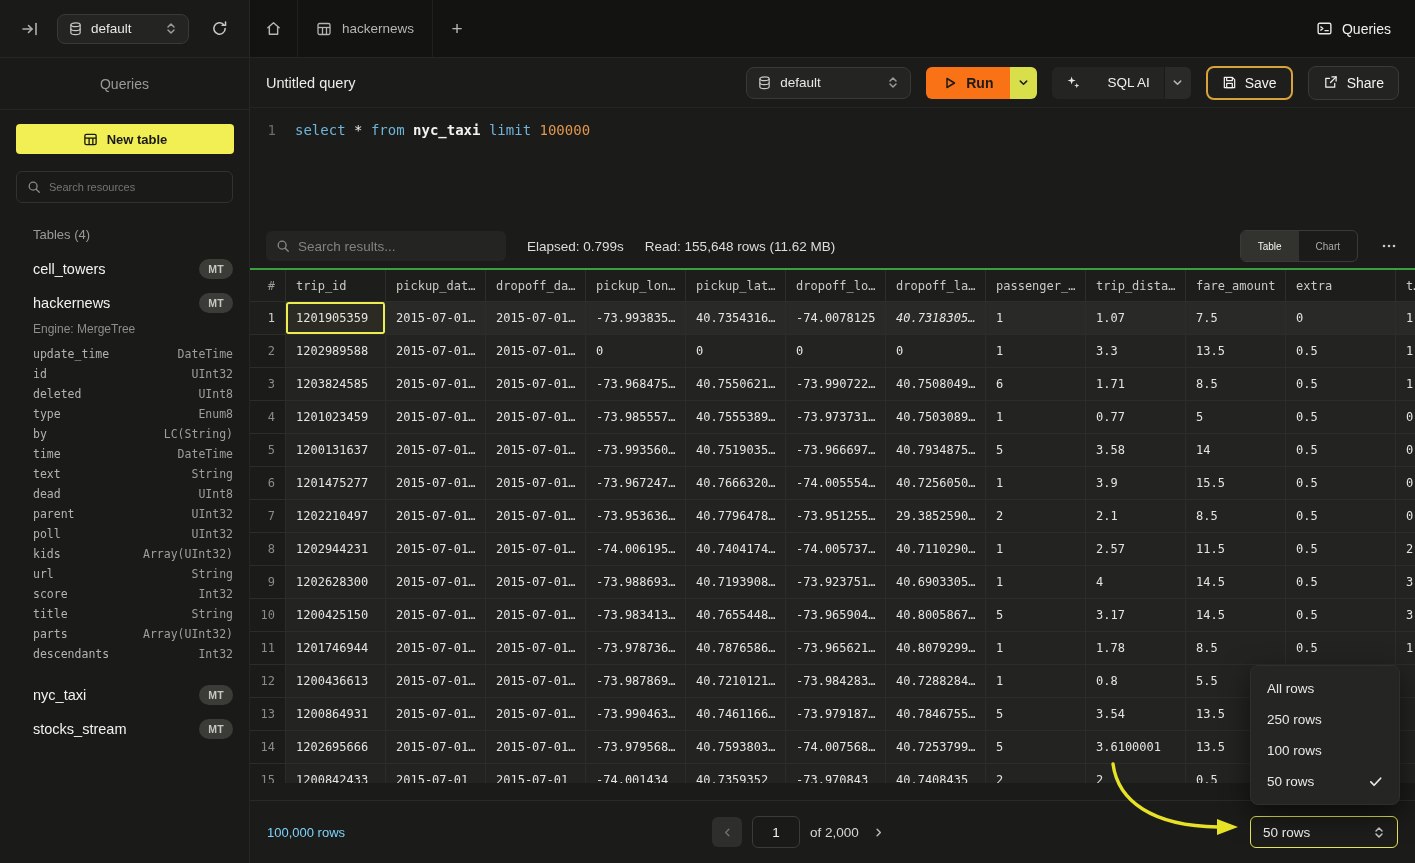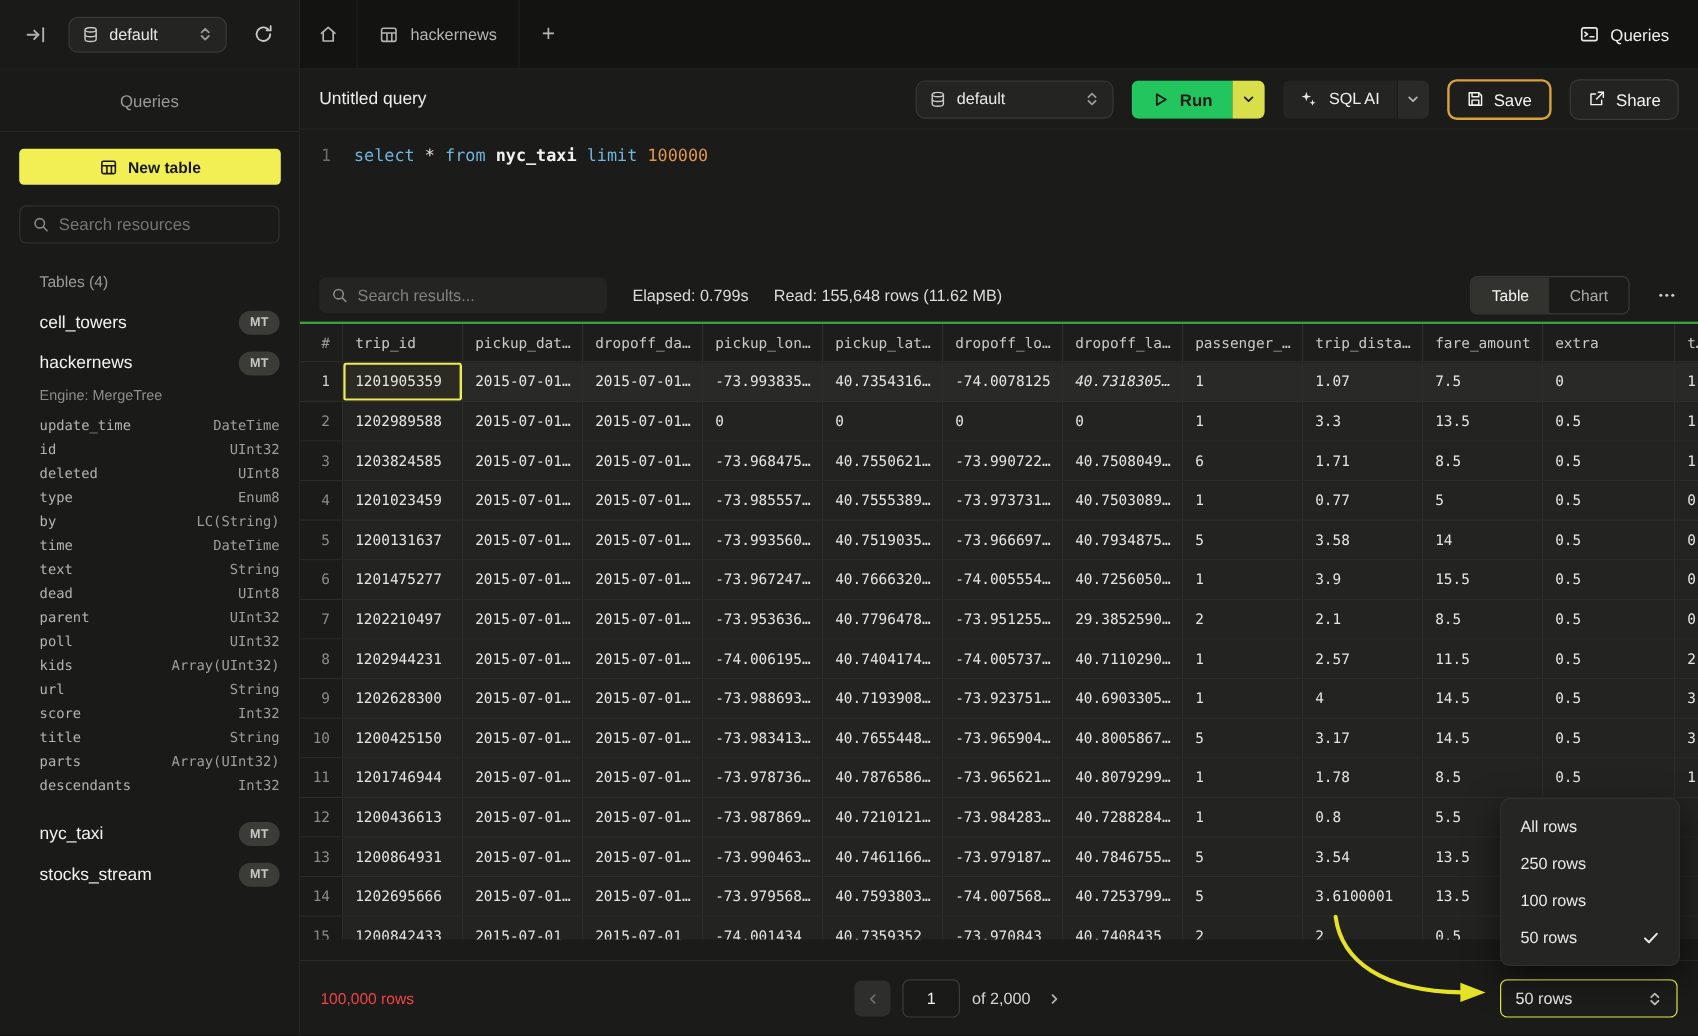"Run" .run-main { background: #22c55e -> #f97316 }
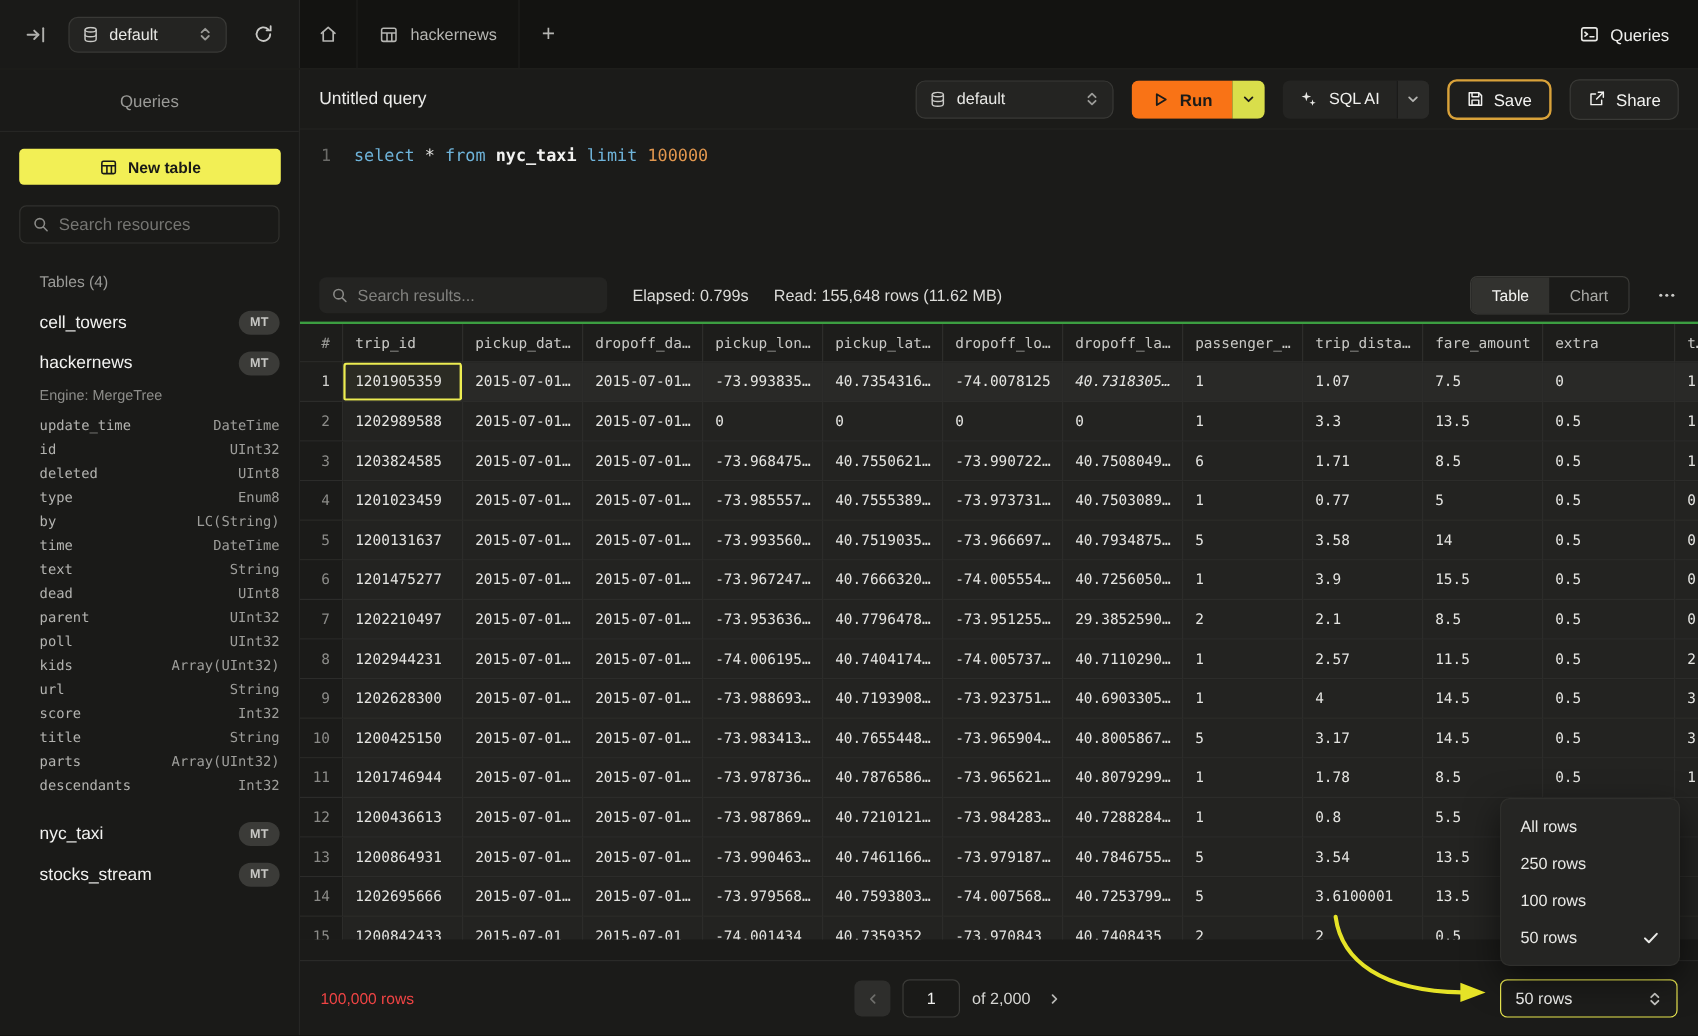"SQL AI" .sqlai-main { gap: 9px -> 26px }
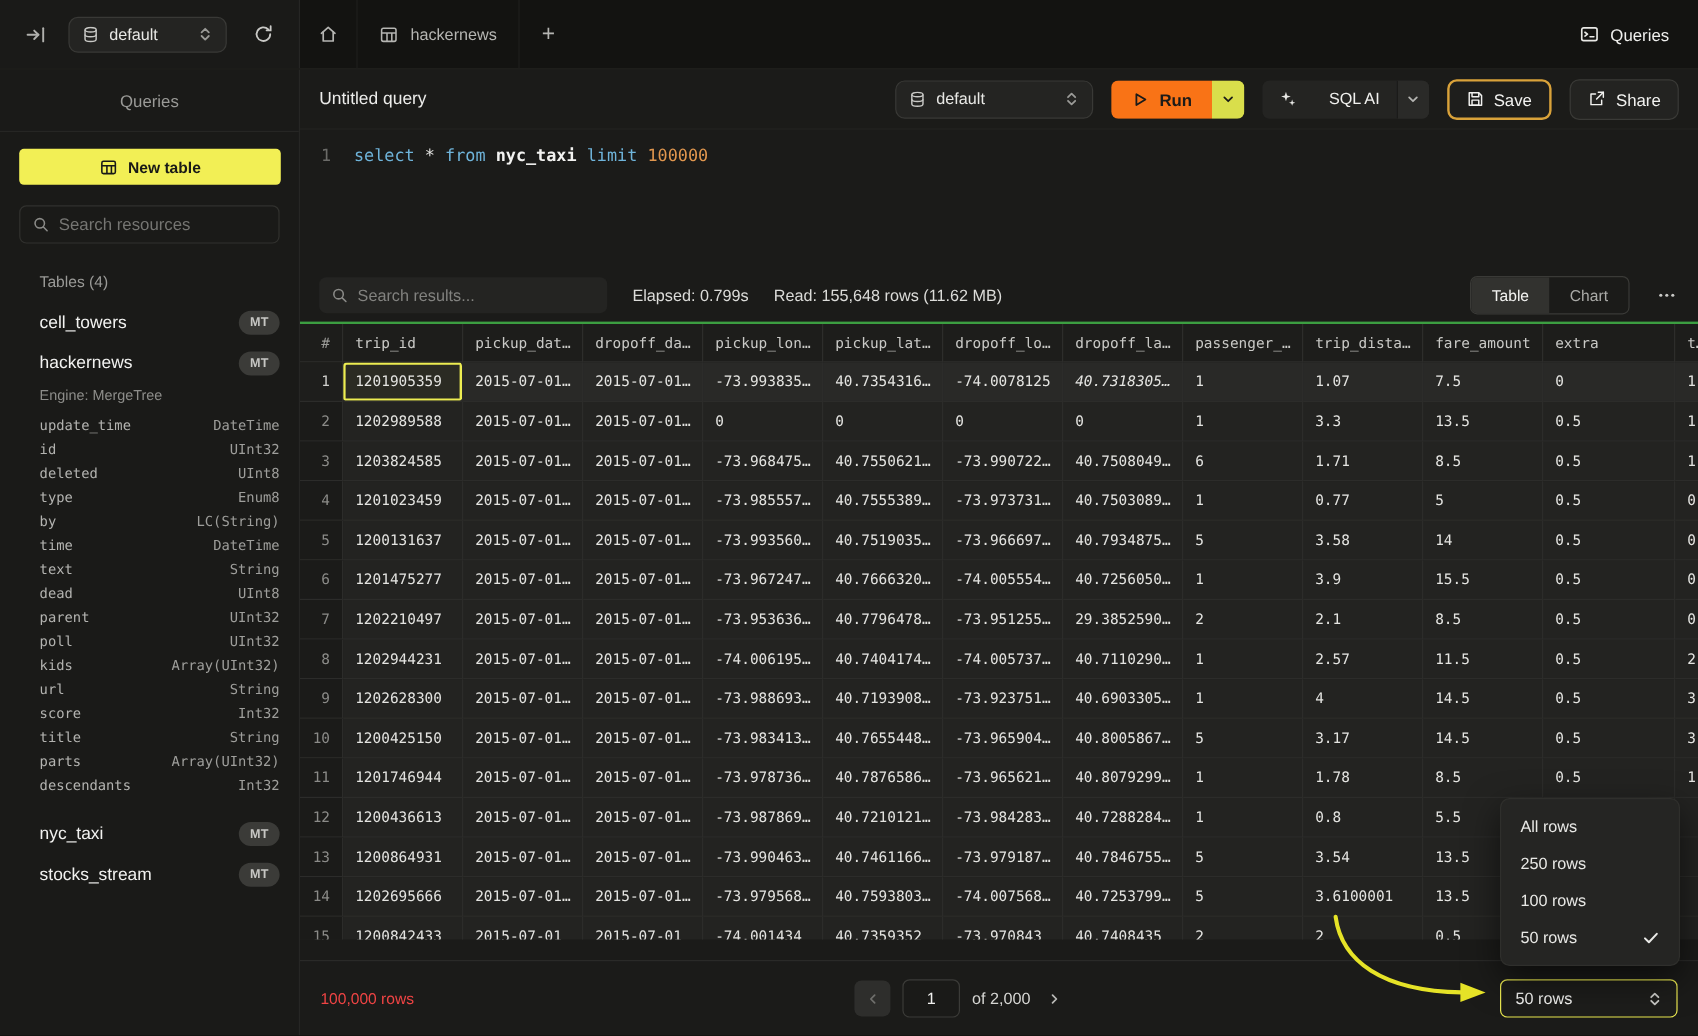"Search resources" .search-box input { font-size: 14px -> 11px }
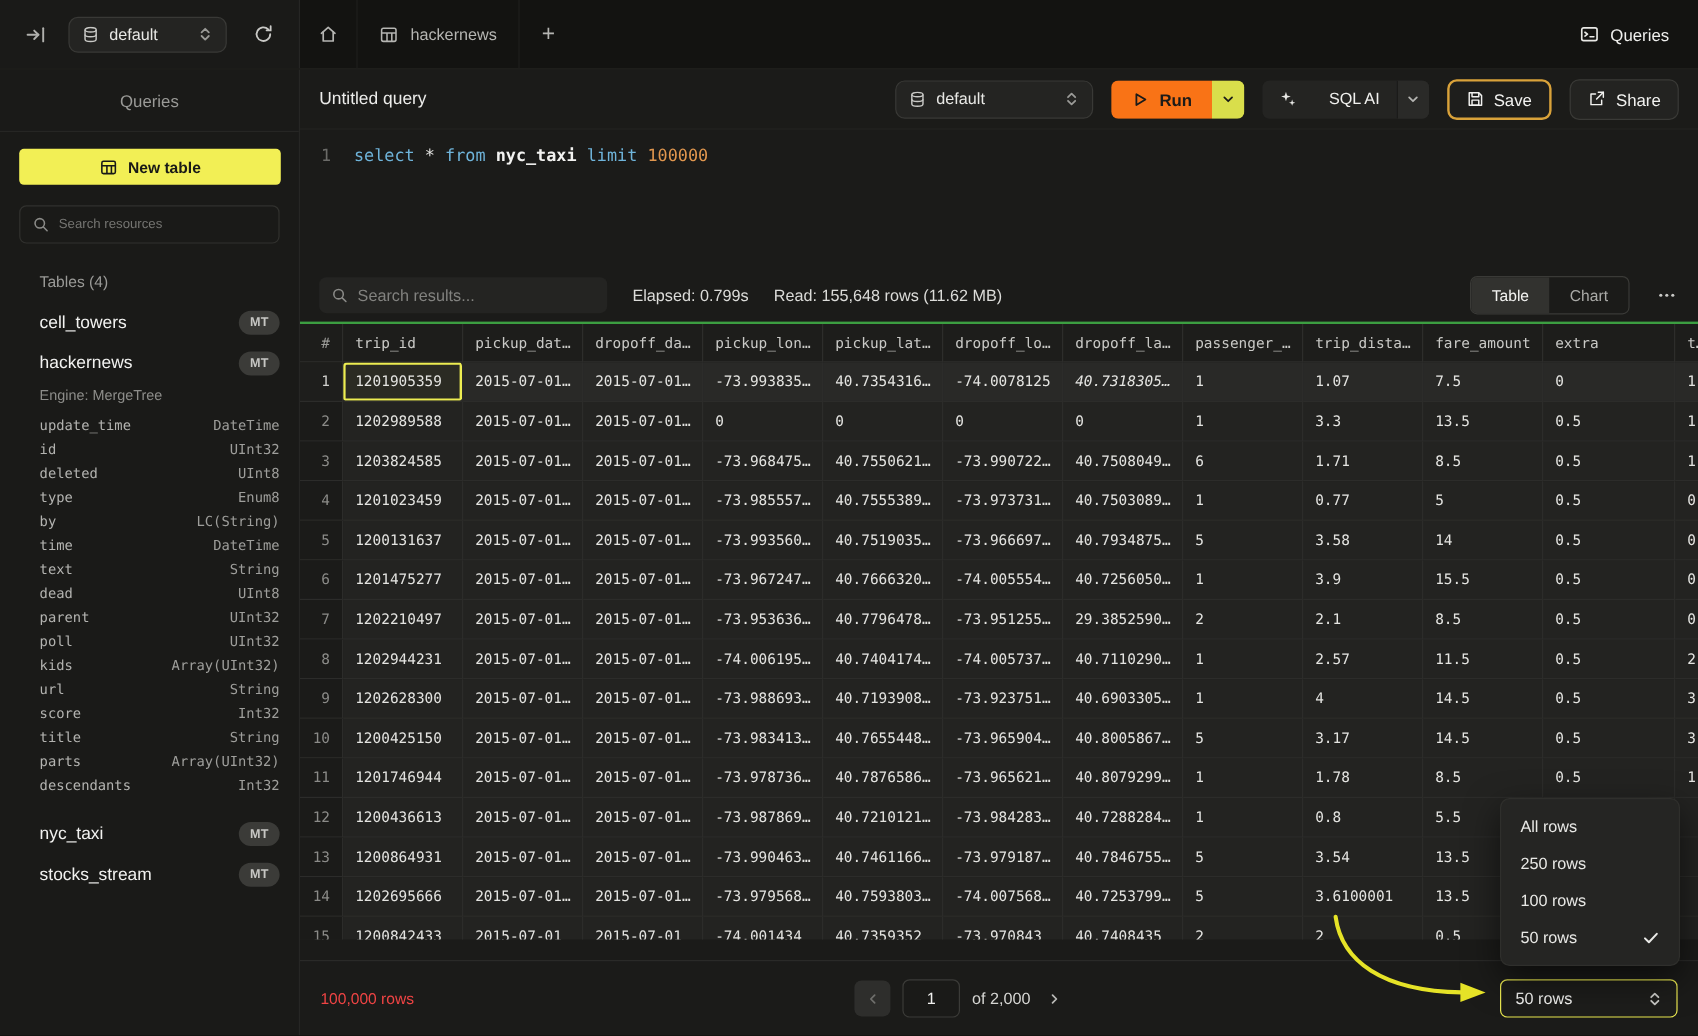"Table" .seg { font-size: 13px -> 10px }
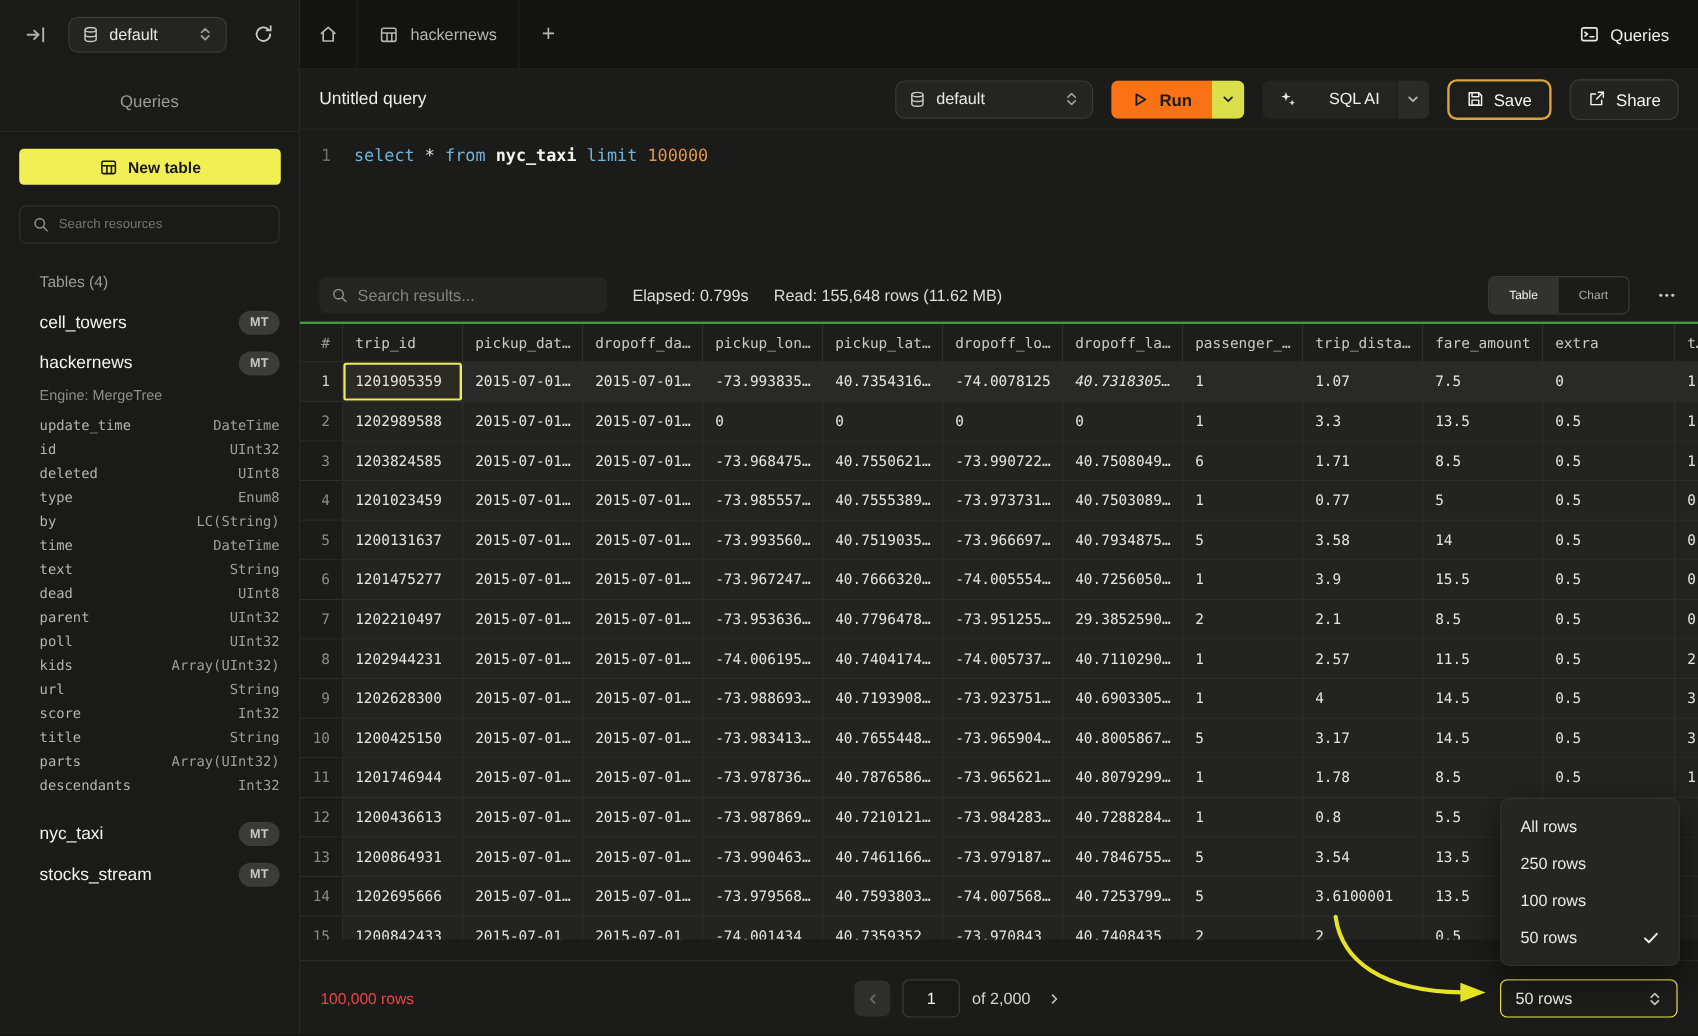"100,000 rows" .total-rows { color: #ef4444 -> #7dd3fc }
